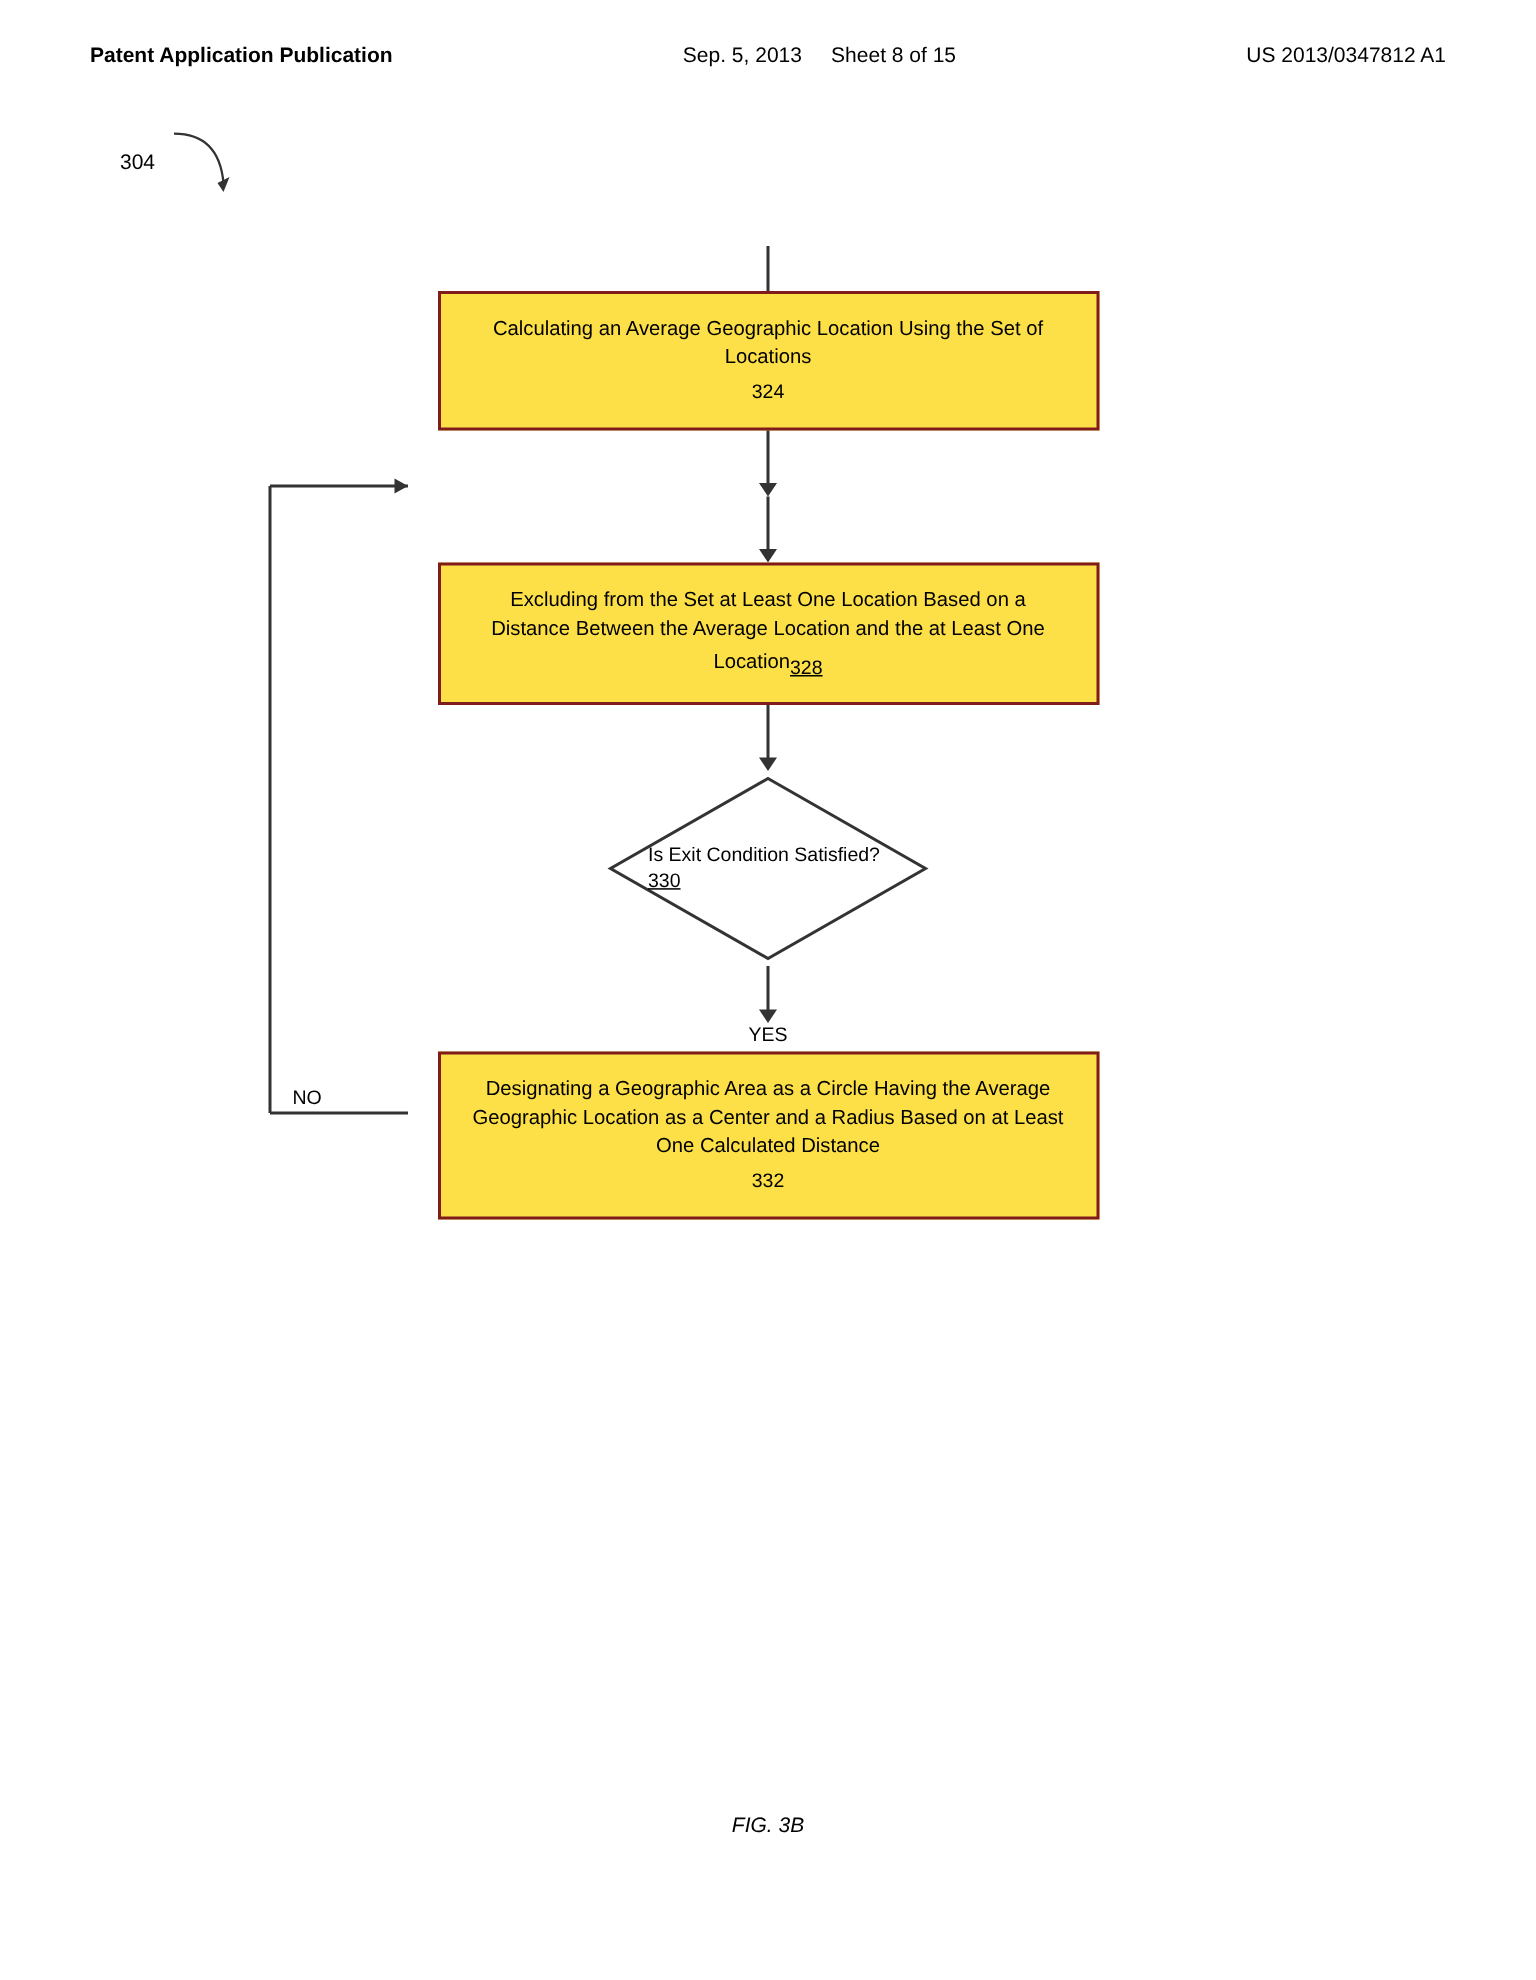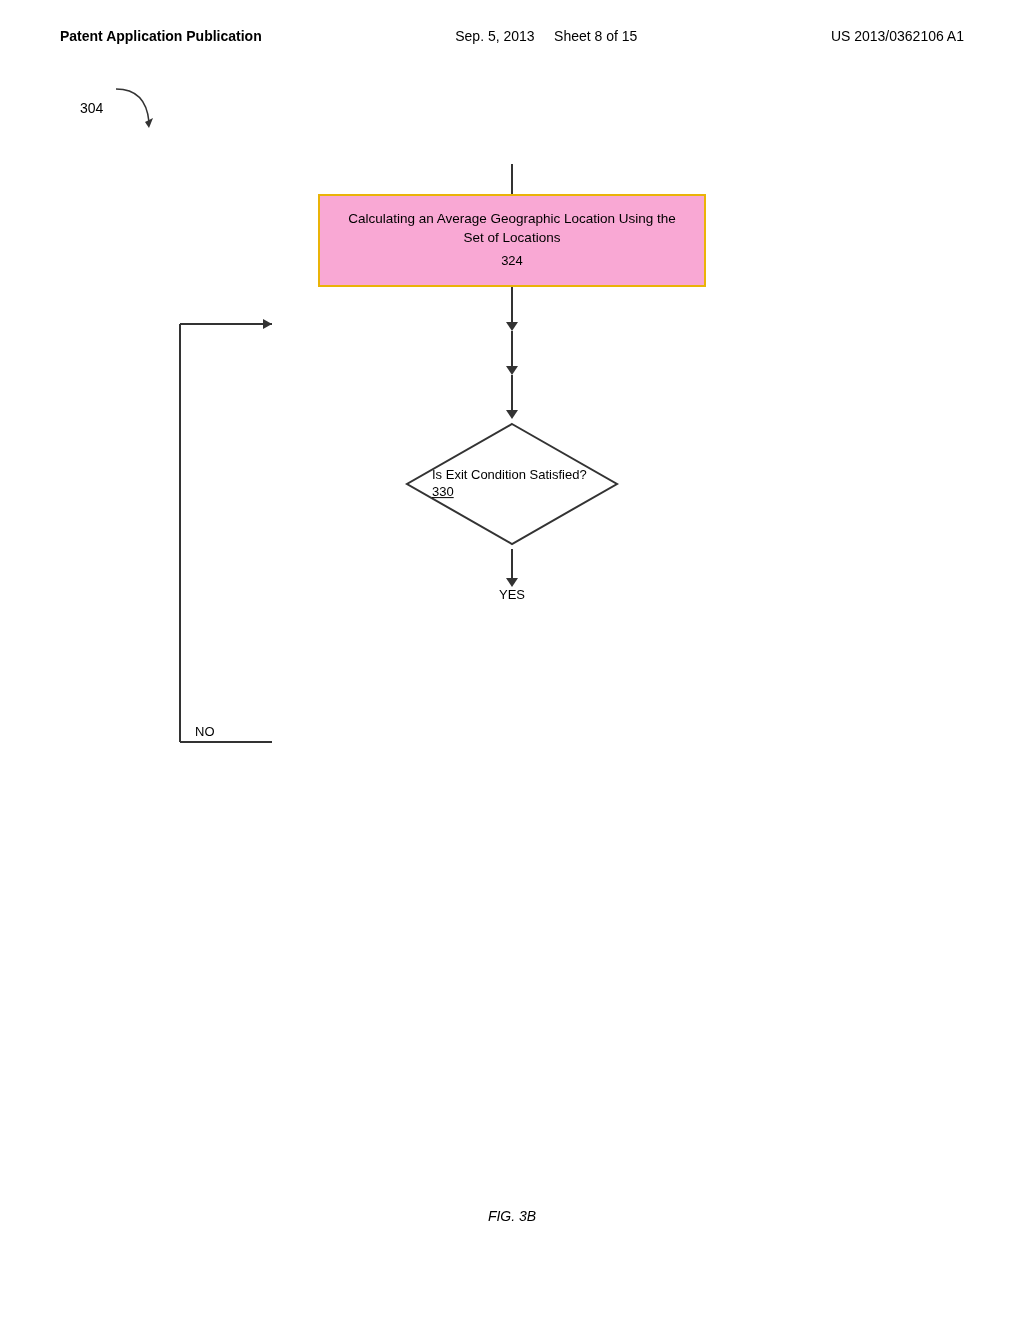"US 2013/0362106 A1" span.header-right { text: 2013/0362106 -> 2013/0347812 }
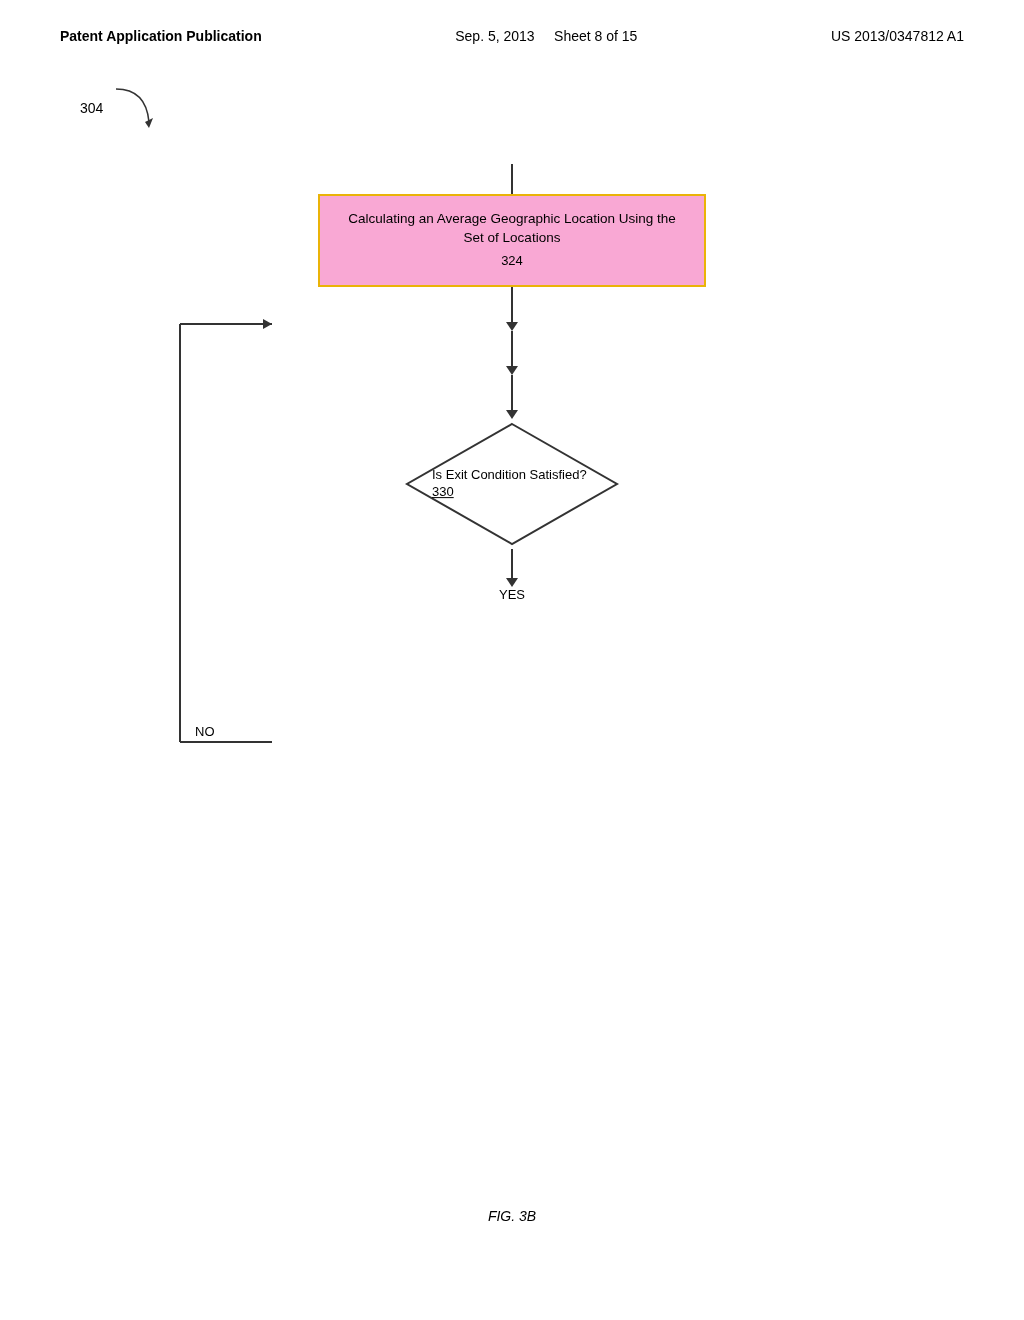"Calculating an Average Geographic" .flow-box { background: #f9a8d4 -> #fde047; border: 2px solid #eab308 -> 2px solid #7f1d1d; width: 388px -> 441px }
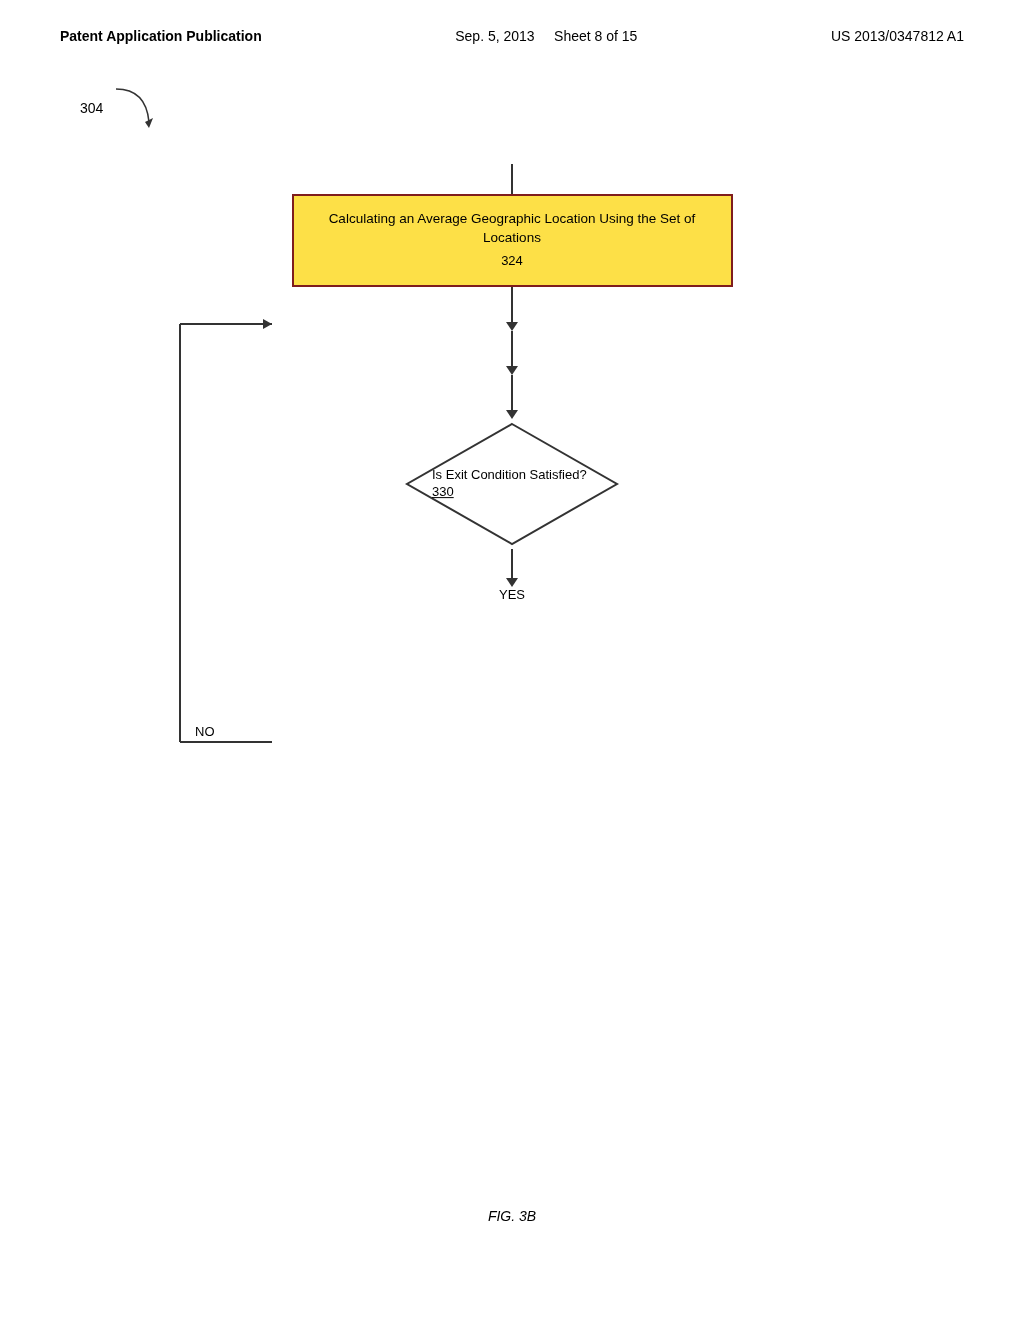"Excluding from the Set at" div.flow-box { html: none -> <div> <span>Excluding from the Set at Least One Location Based on a Distance Between the Average Location and the at Least One Location</span><span> <sub><span>328</span></sub> </span> </div> }
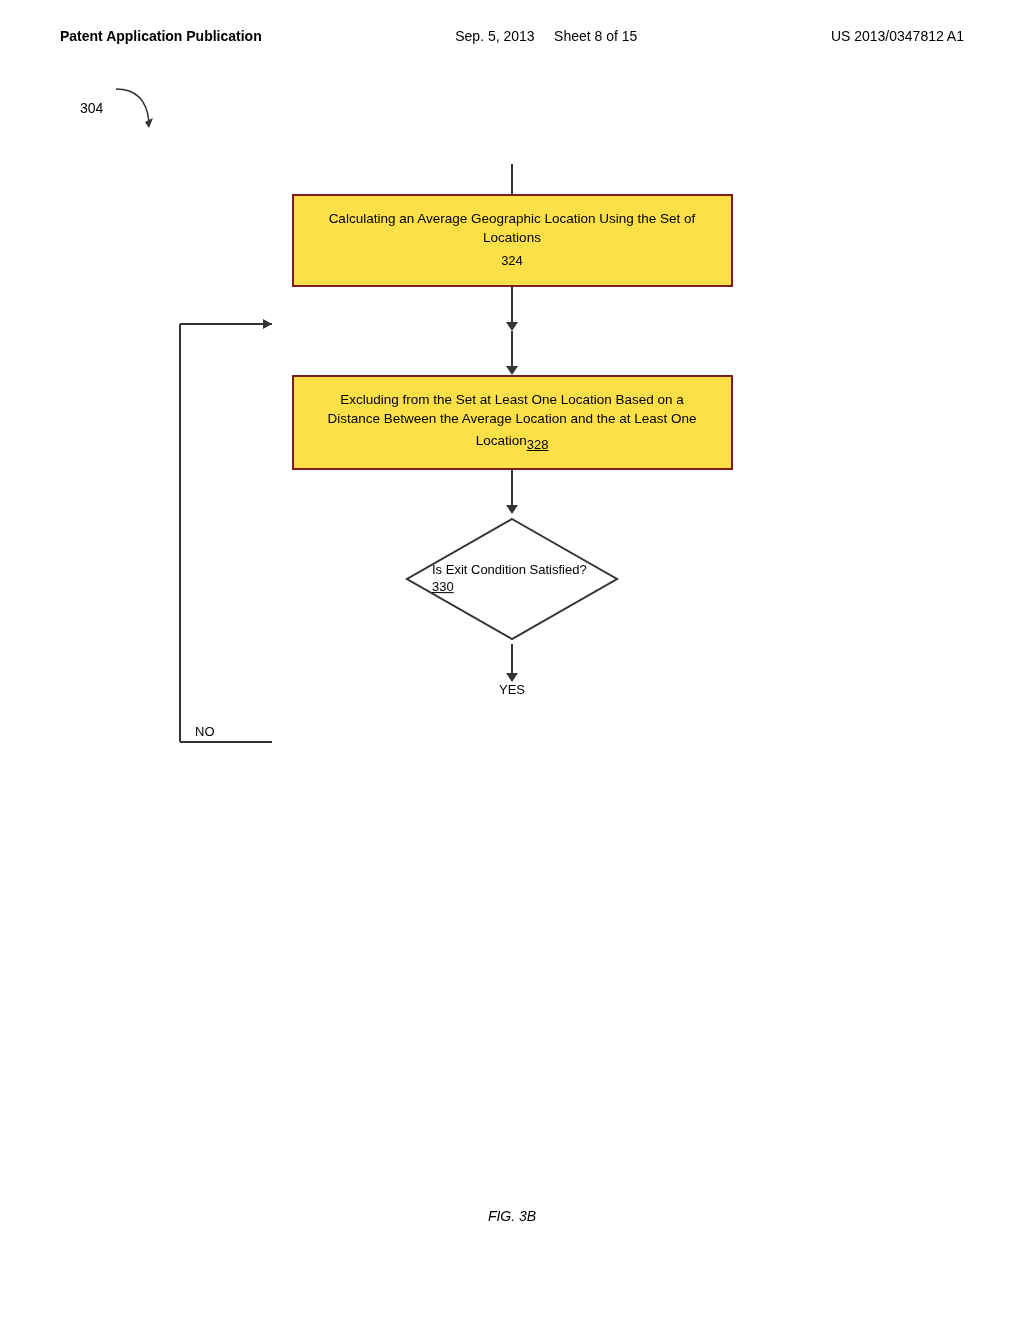"Designating a Geographic Area as" div.flow-box { html: none -> <div> <span>Designating a Geographic Area as a Circle Having the Average Geographic Location as a Center and a Radius Based on at Least One Calculated Distance</span> <br> <span>332</span> </div> }
